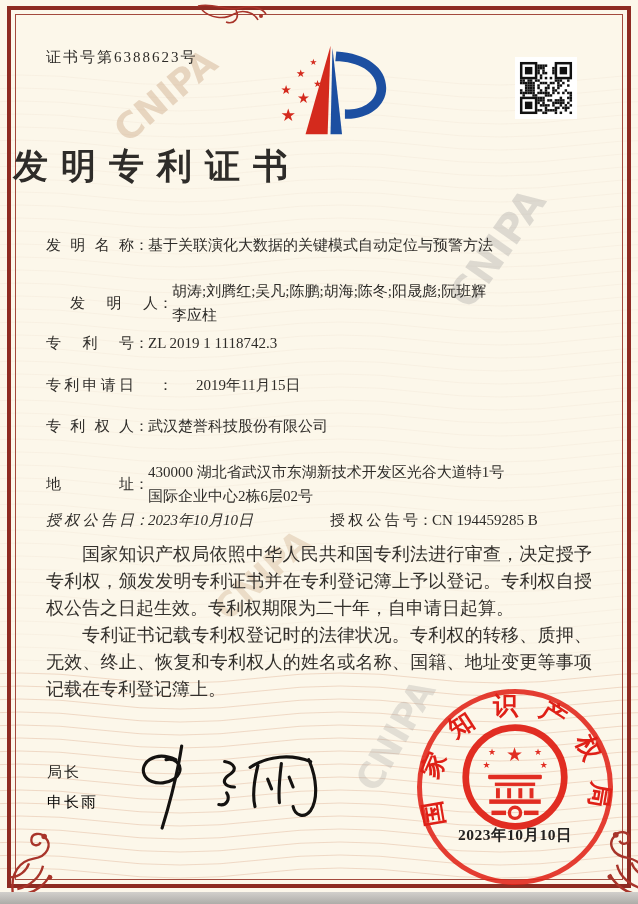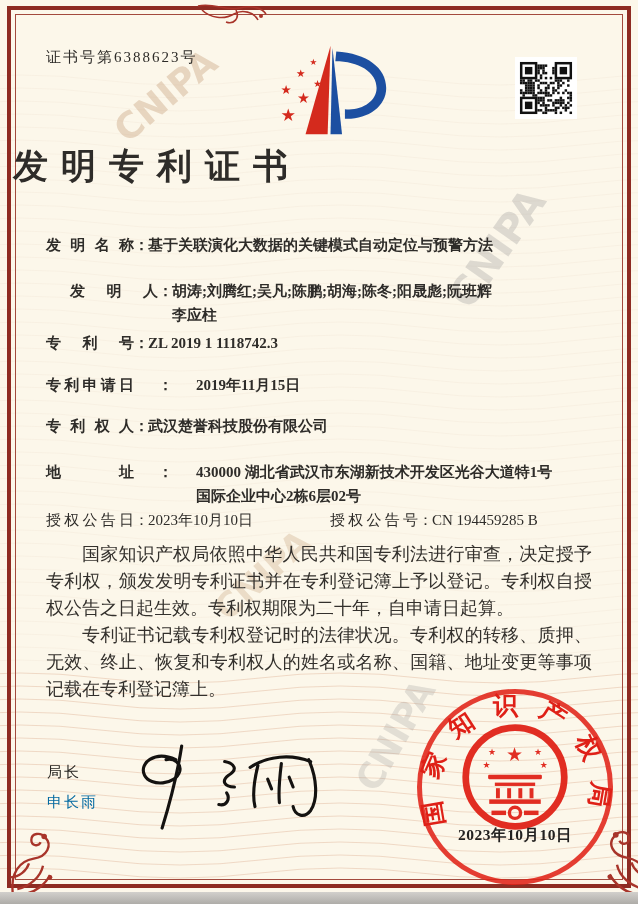"发明名称" .row { align-items: flex-start -> center; font-weight: bold -> none }
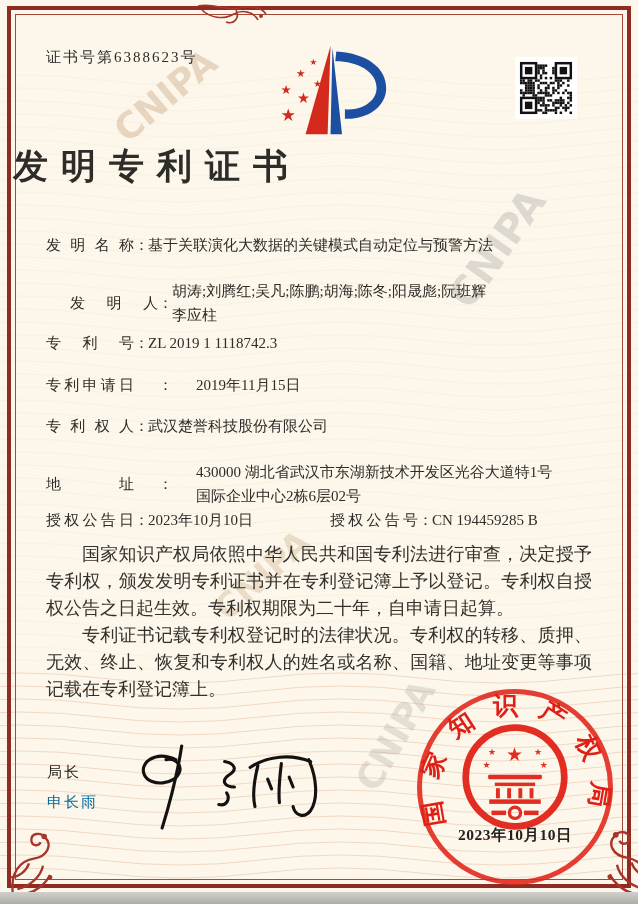"地址" .mb0 { gap: 24px -> none }
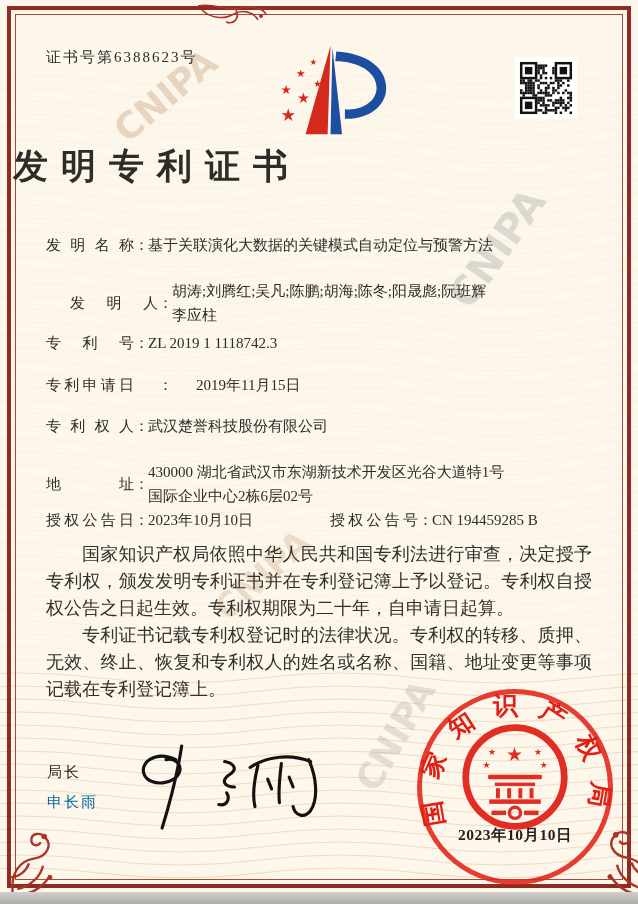"授权公告日" .grant-left { font-style: none -> italic }
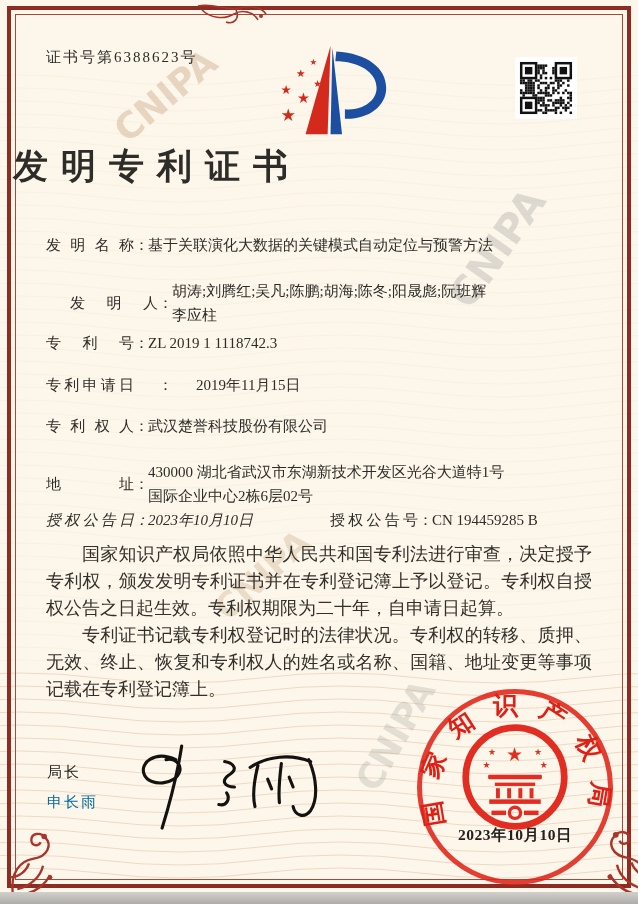"申长雨" .footer-name { color: #0369a1 -> #000000 }
